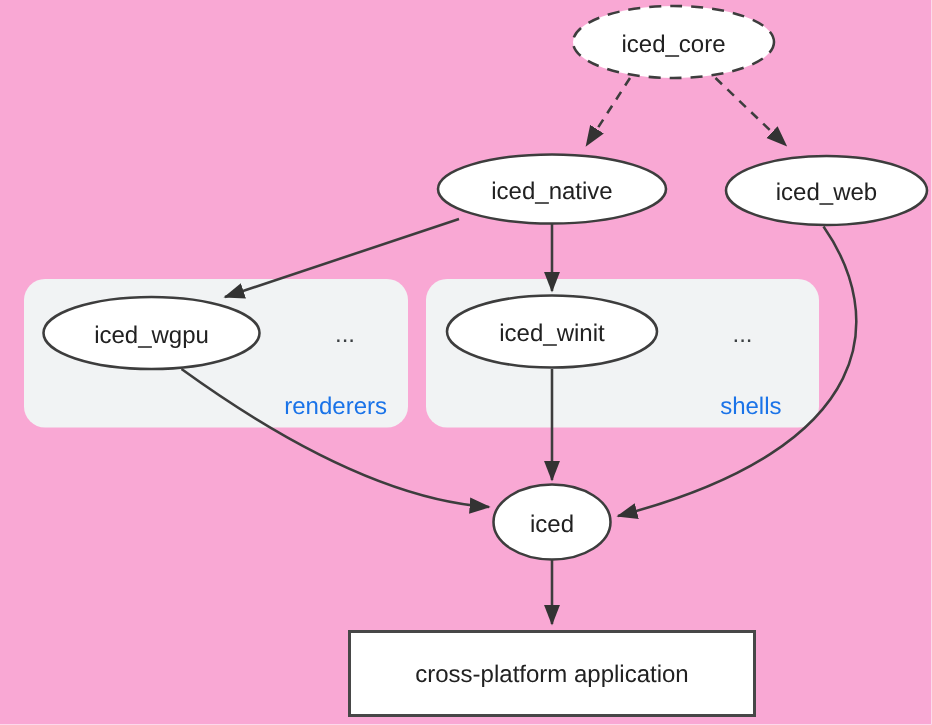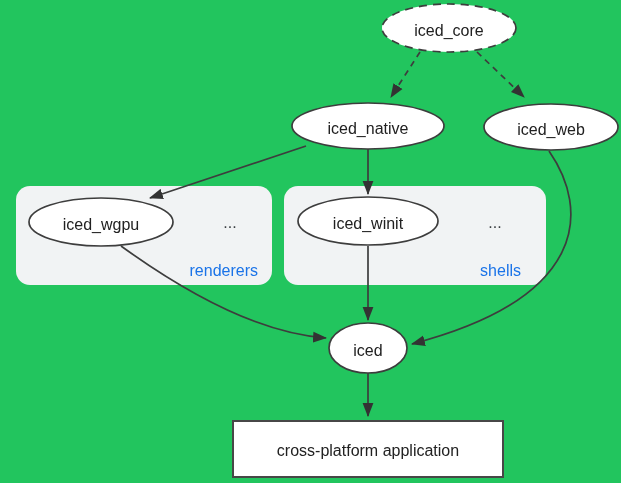"iced_core" .canvas { background: #22c55e -> #f9a8d4 }
